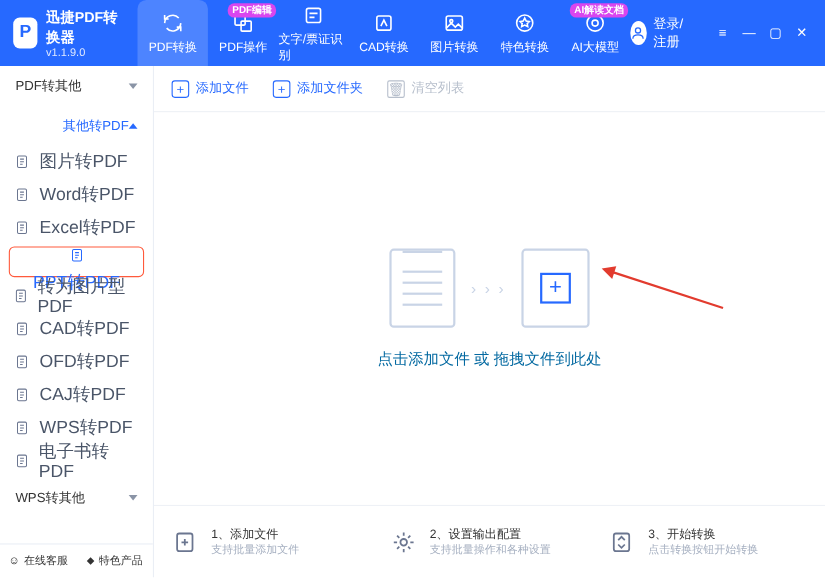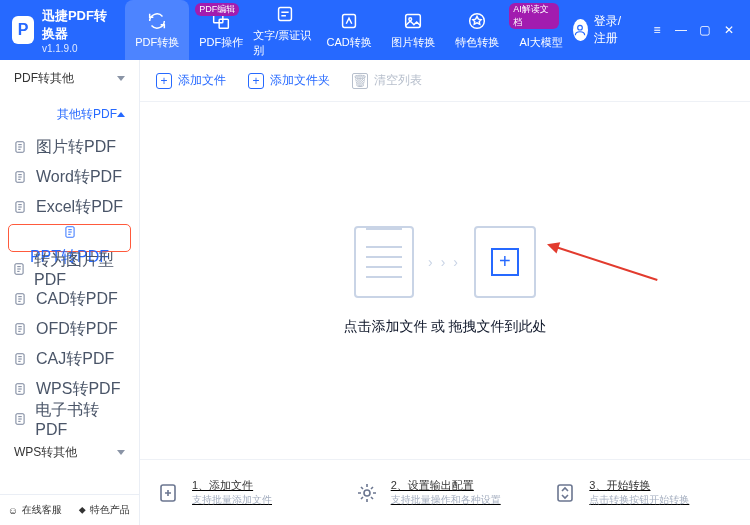"PDF编辑" .badge { background: #a21caf -> #d946ef; font-weight: none -> bold; right: 14px -> 2px }
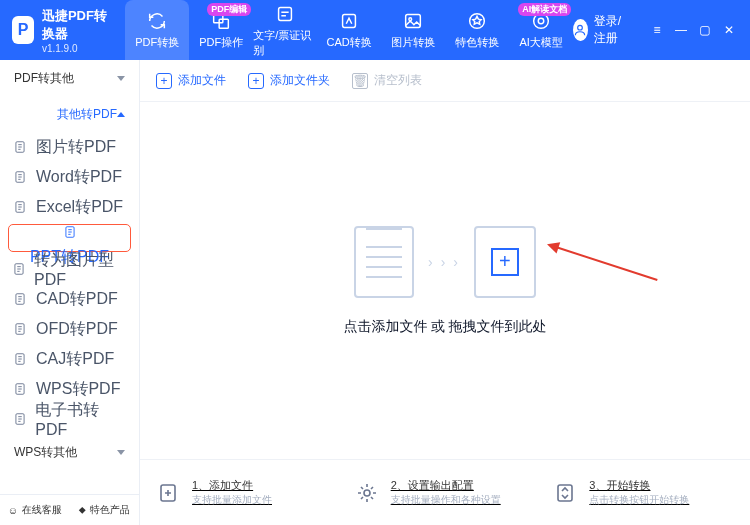"点击添加文件 或 拖拽文件到此处" .drop-title { color: #0f172a -> #0369a1; font-family: Liberation Serif, serif -> none }
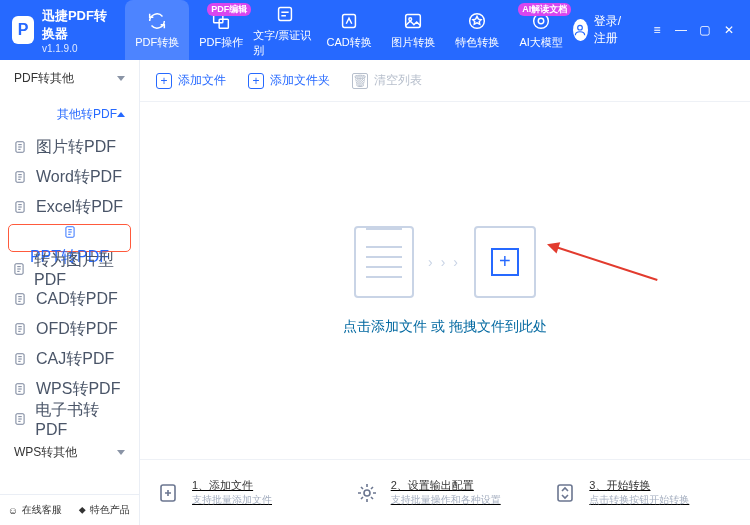"1、添加文件" .step { text-decoration: underline -> none }
